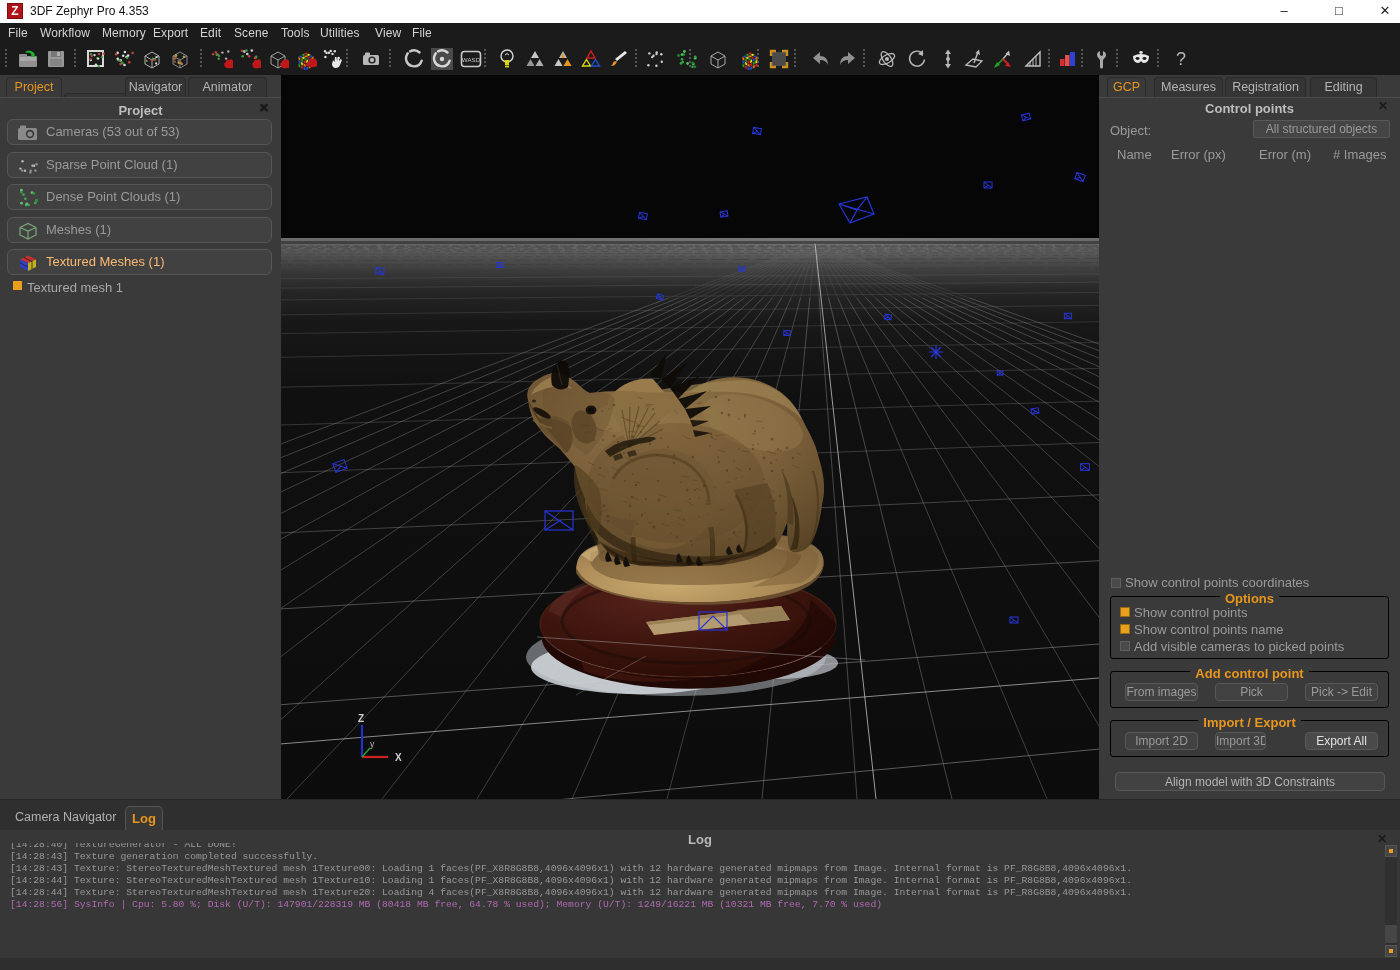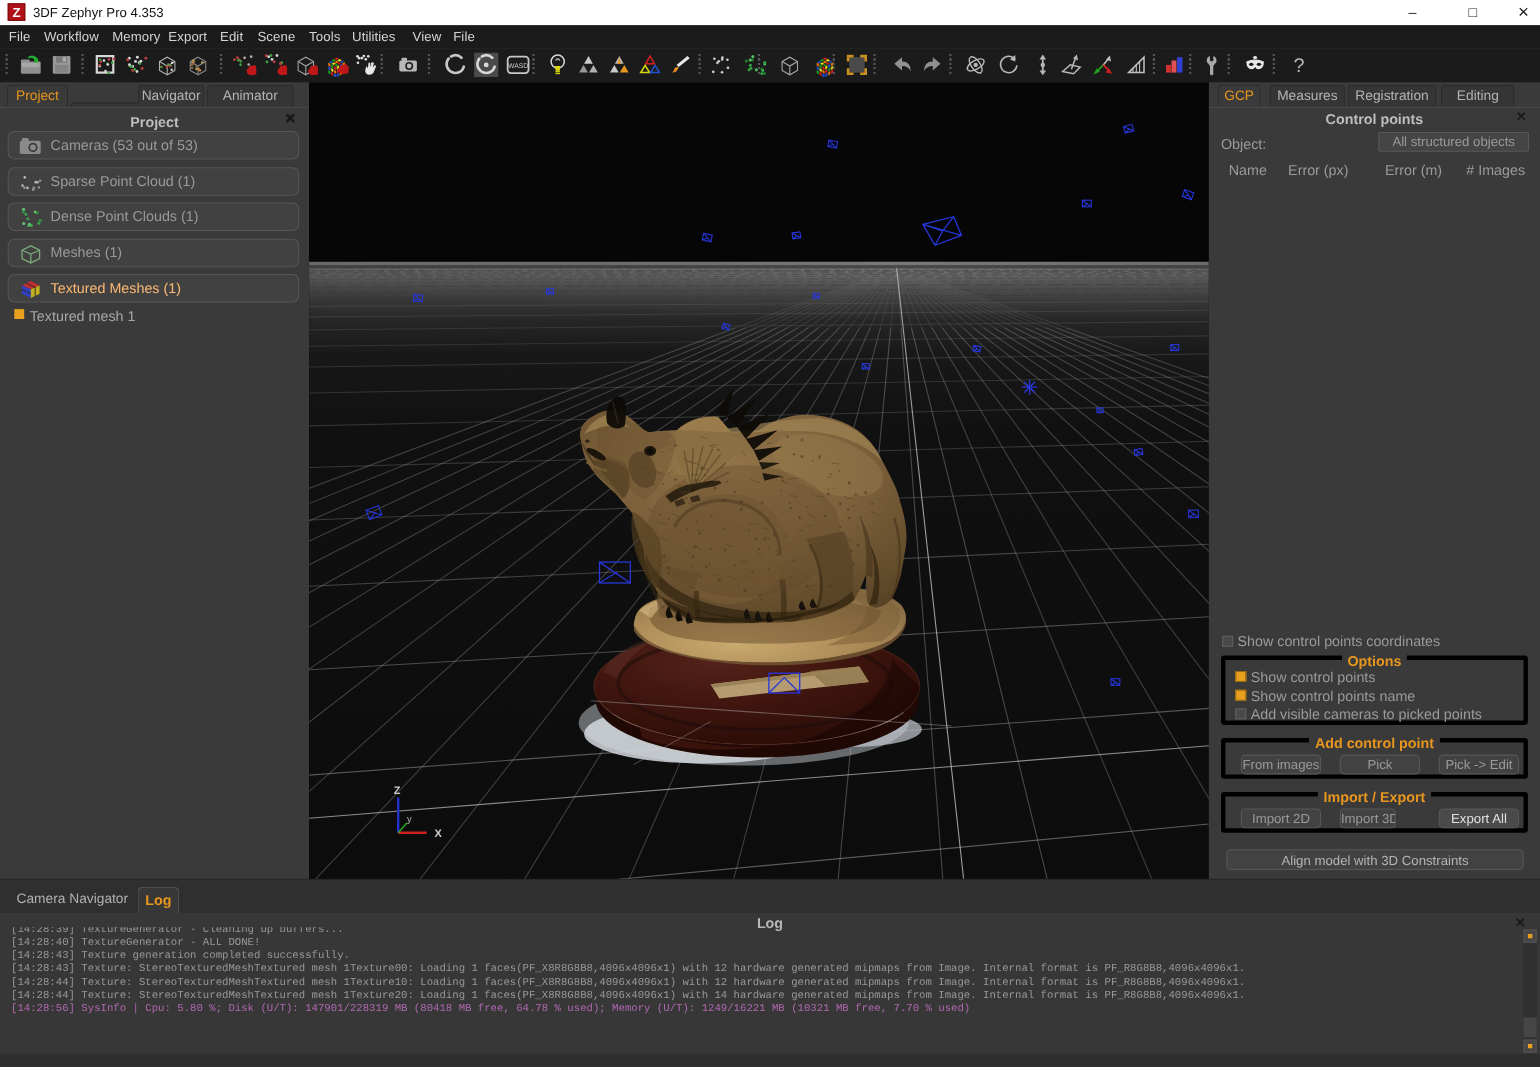"Options" .grpbox { border: 4px solid #000000 -> 1px solid #000000 }
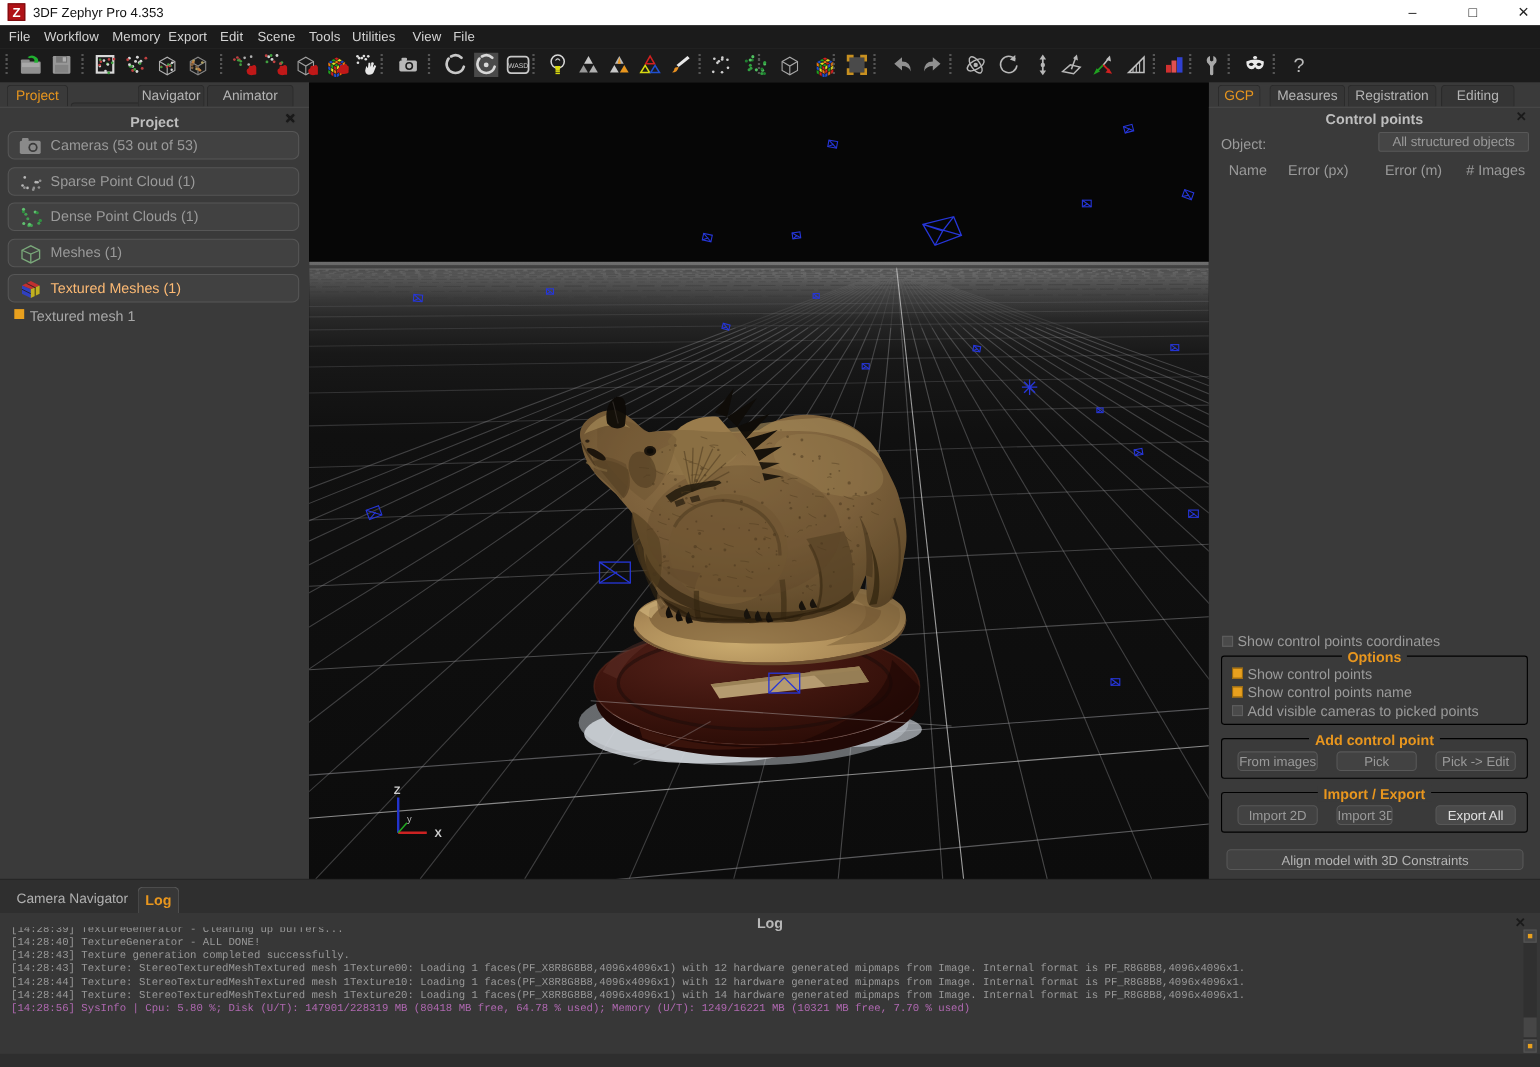"[14:28:39] TextureGenerator - Cleaning" div.logline { html: <div>[14:28:39] TextureGenerator - Cleaning up buffers...</div> -> none }
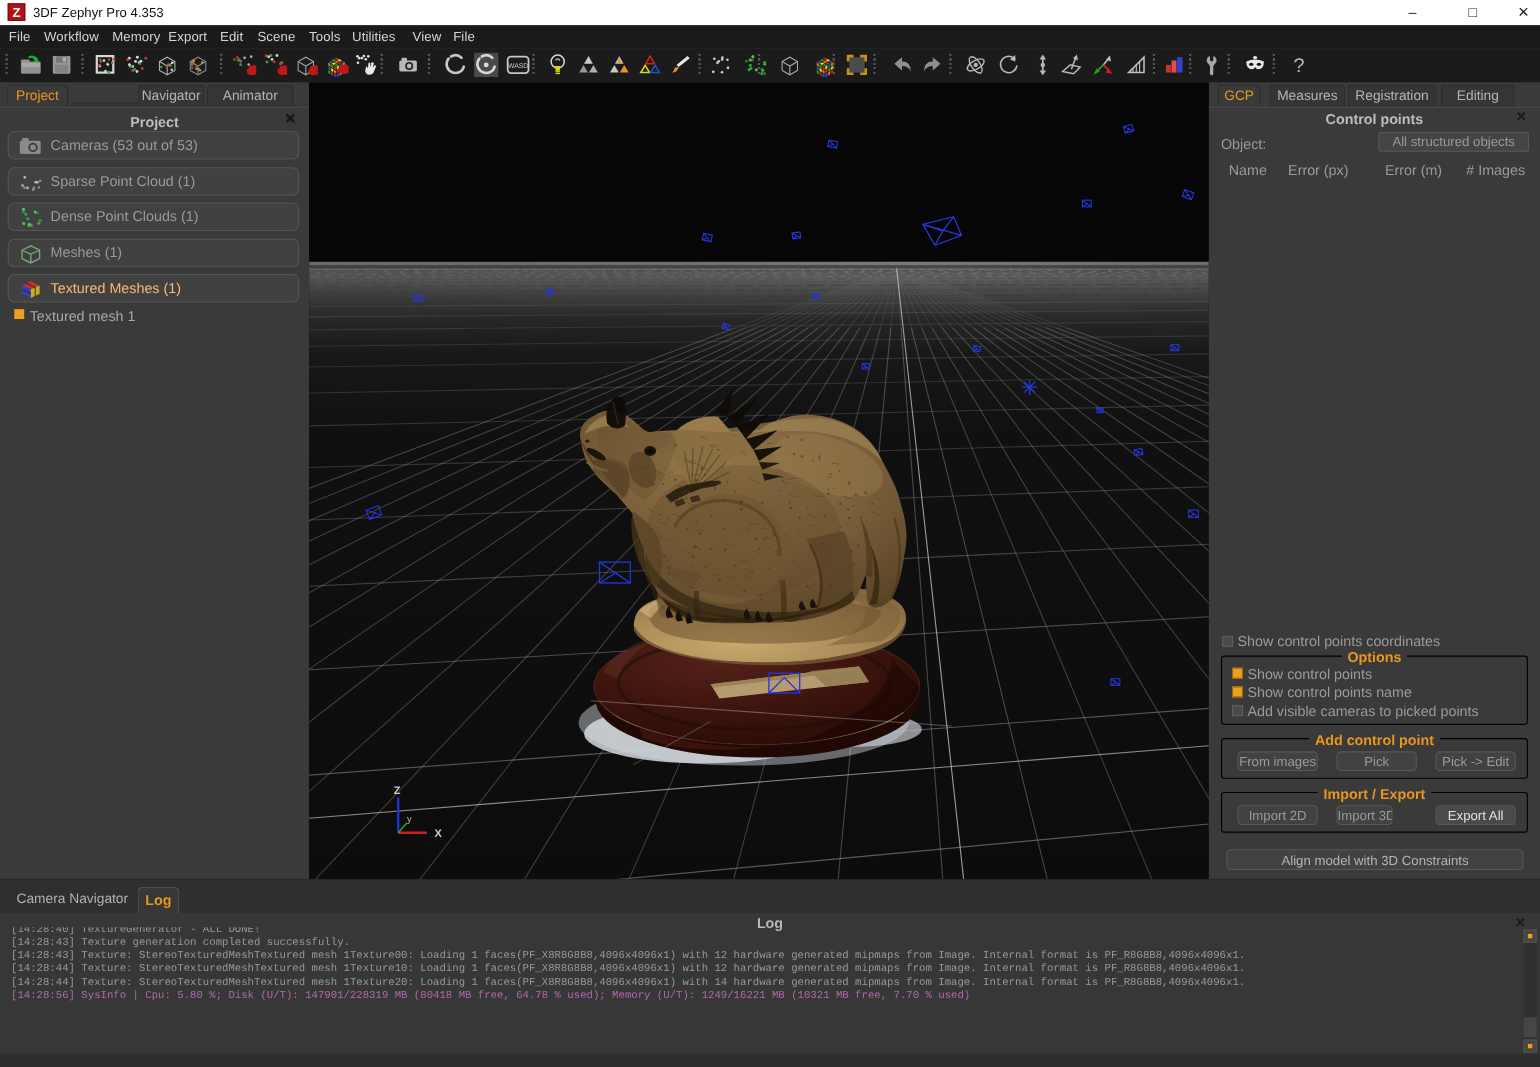"[14:28:44] Texture: StereoTexturedMeshTextured mesh 1Texture20:" div.logline { text: 1 faces(PF_X8R8G8B8,4096x4096x1) with 14 -> 4 faces(PF_X8R8G8B8,4096x4096x1) with 12 }
